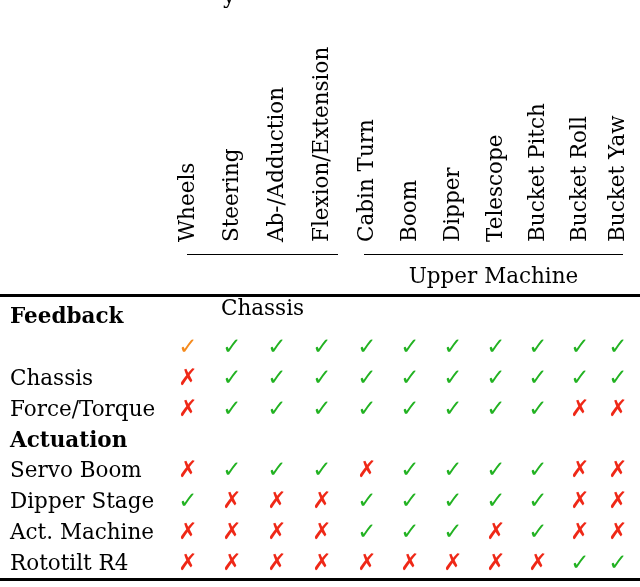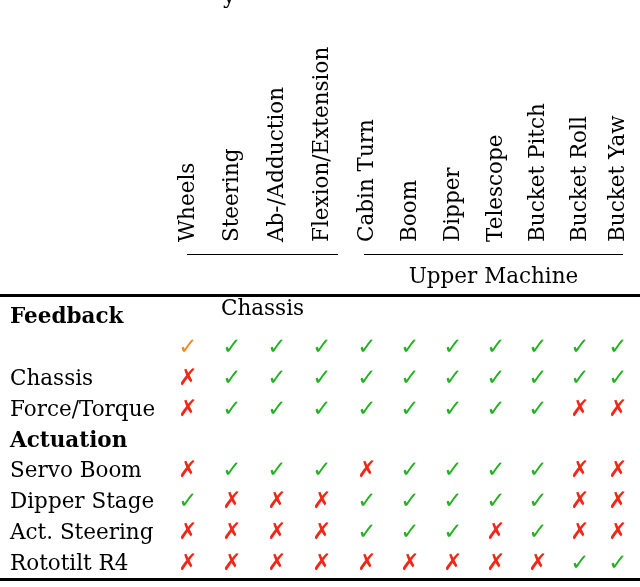"Act. Steering" span.row-label { text: Steering -> Machine }
